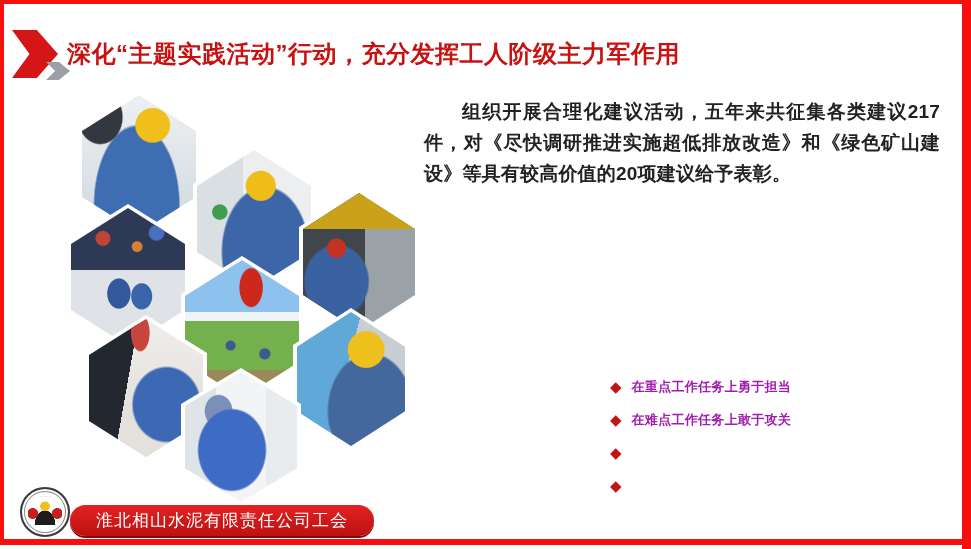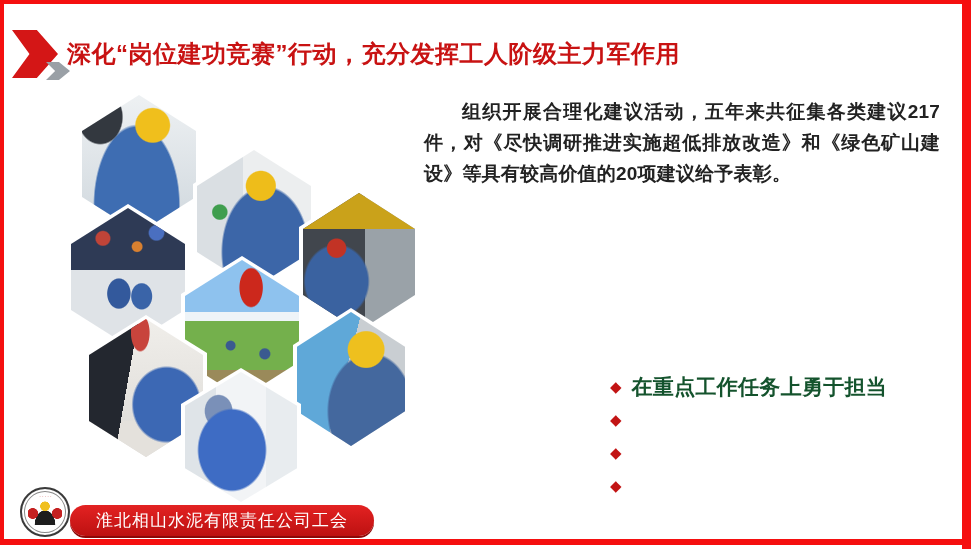"深化“岗位建功竞赛”行动，充分发挥工人阶级主力军作用" h1.slide-title { text: 岗位建功竞赛 -> 主题实践活动 }
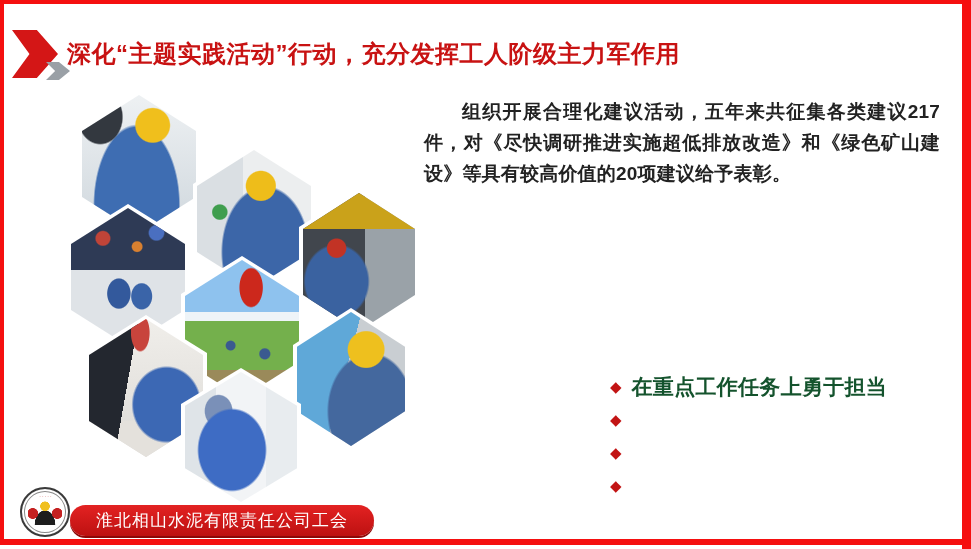"在重点工作任务上勇于担当" .bullet-label { color: #14532d -> #a21caf; font-size: 21px -> 13px }
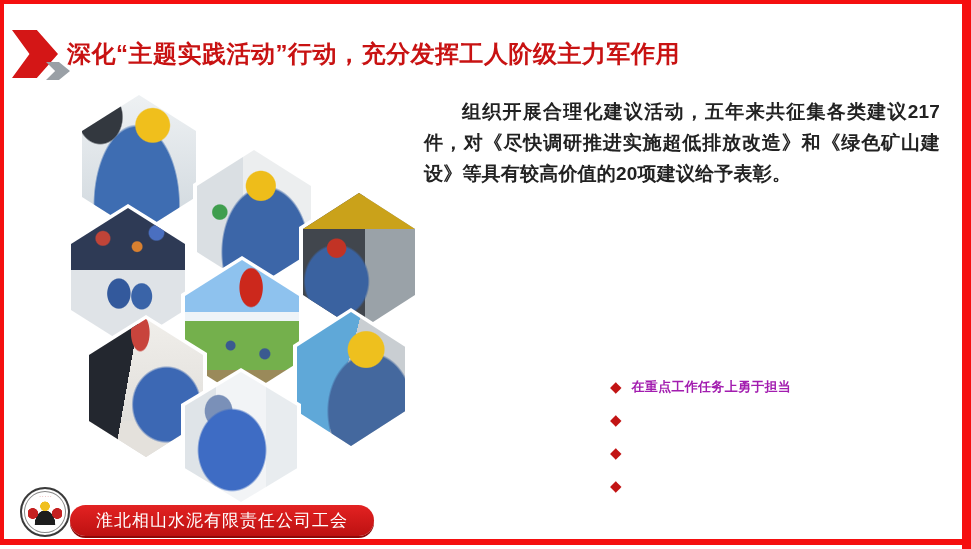"在难点工作任务上敢于攻关" span.bullet-label { html: none -> <span>在难点工作任务上敢于攻关</span> }
